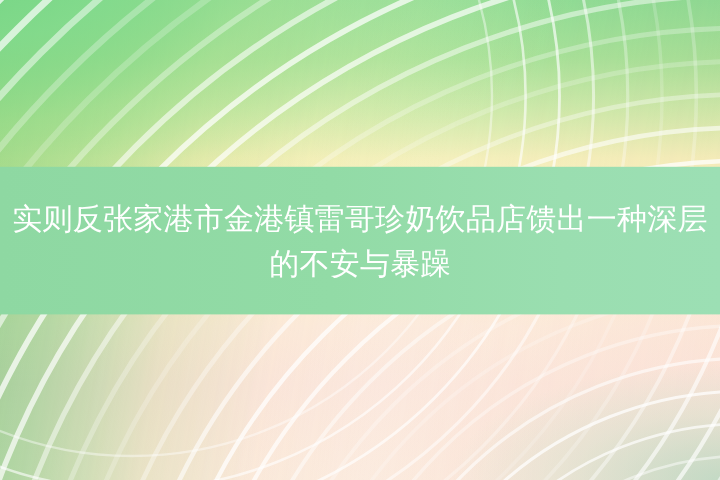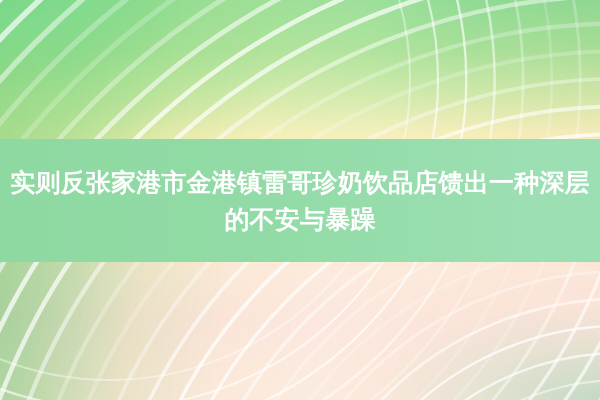"实则反张家港市金港镇雷哥珍奶饮品店馈出一种深层的不安与暴躁" .headline-text { font-weight: bold -> normal }
